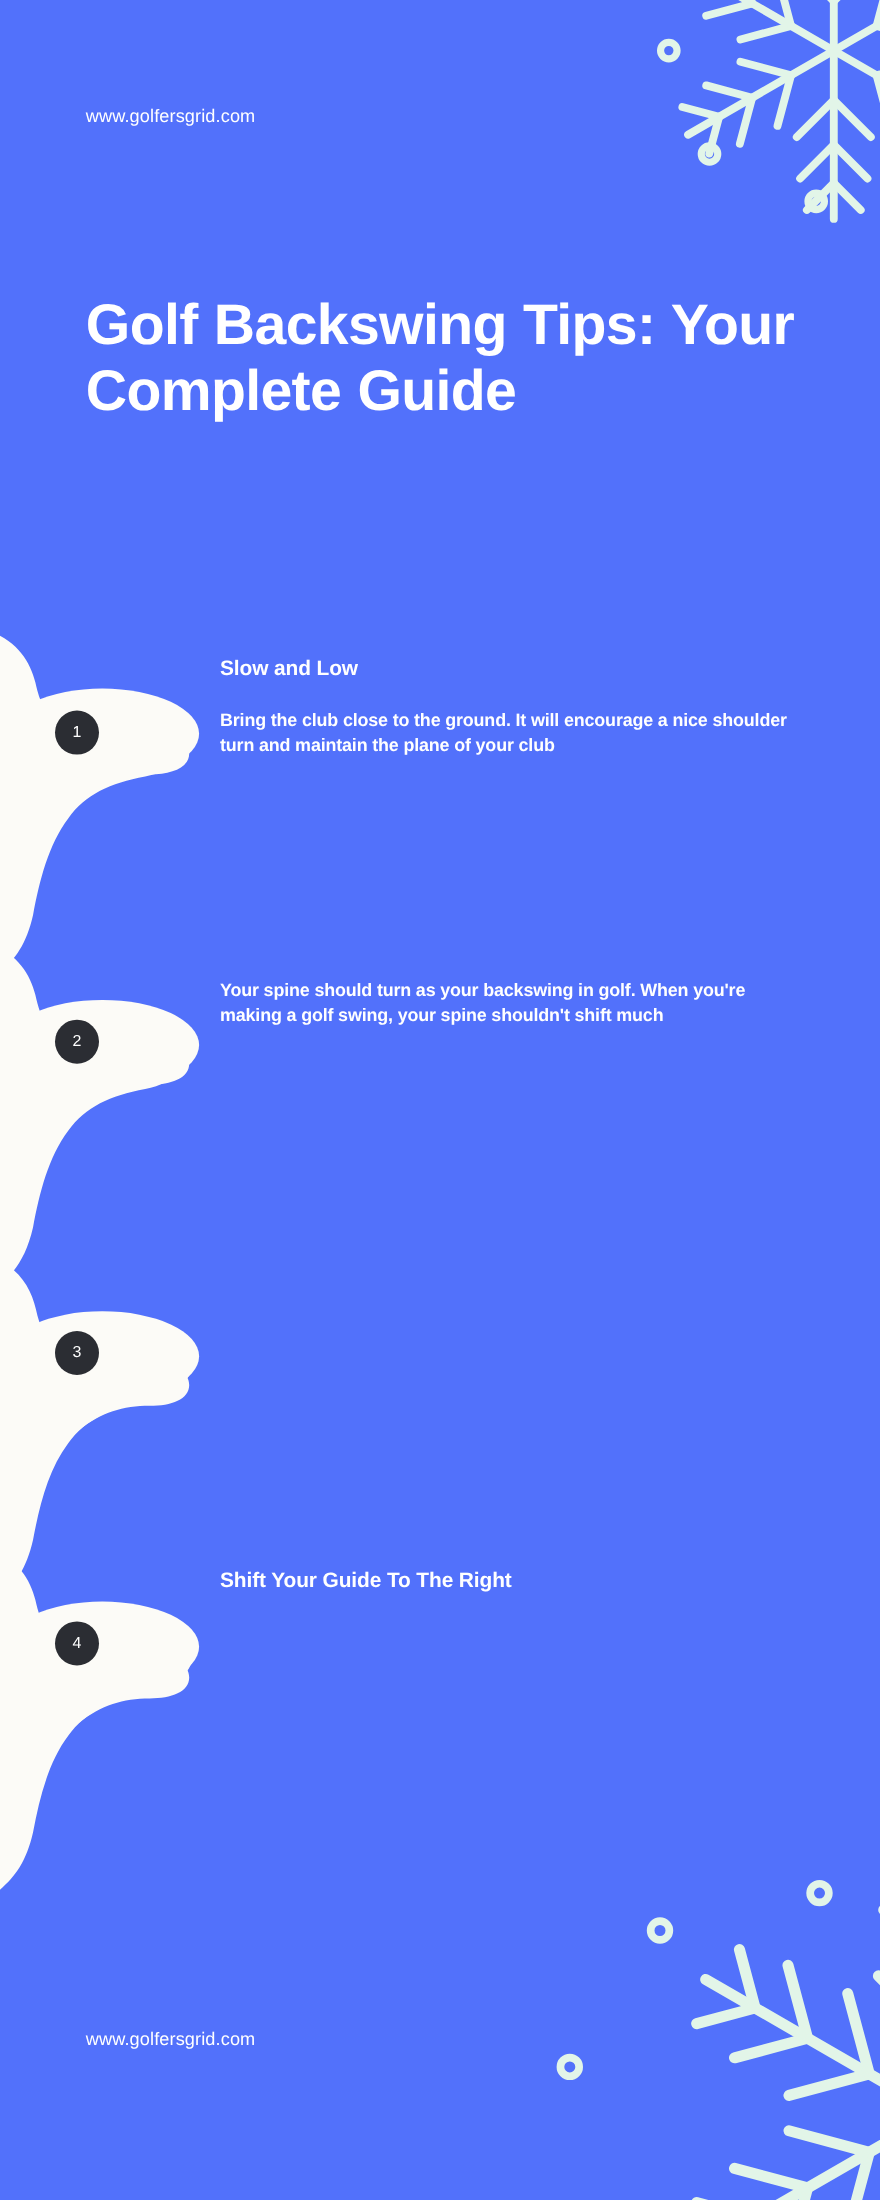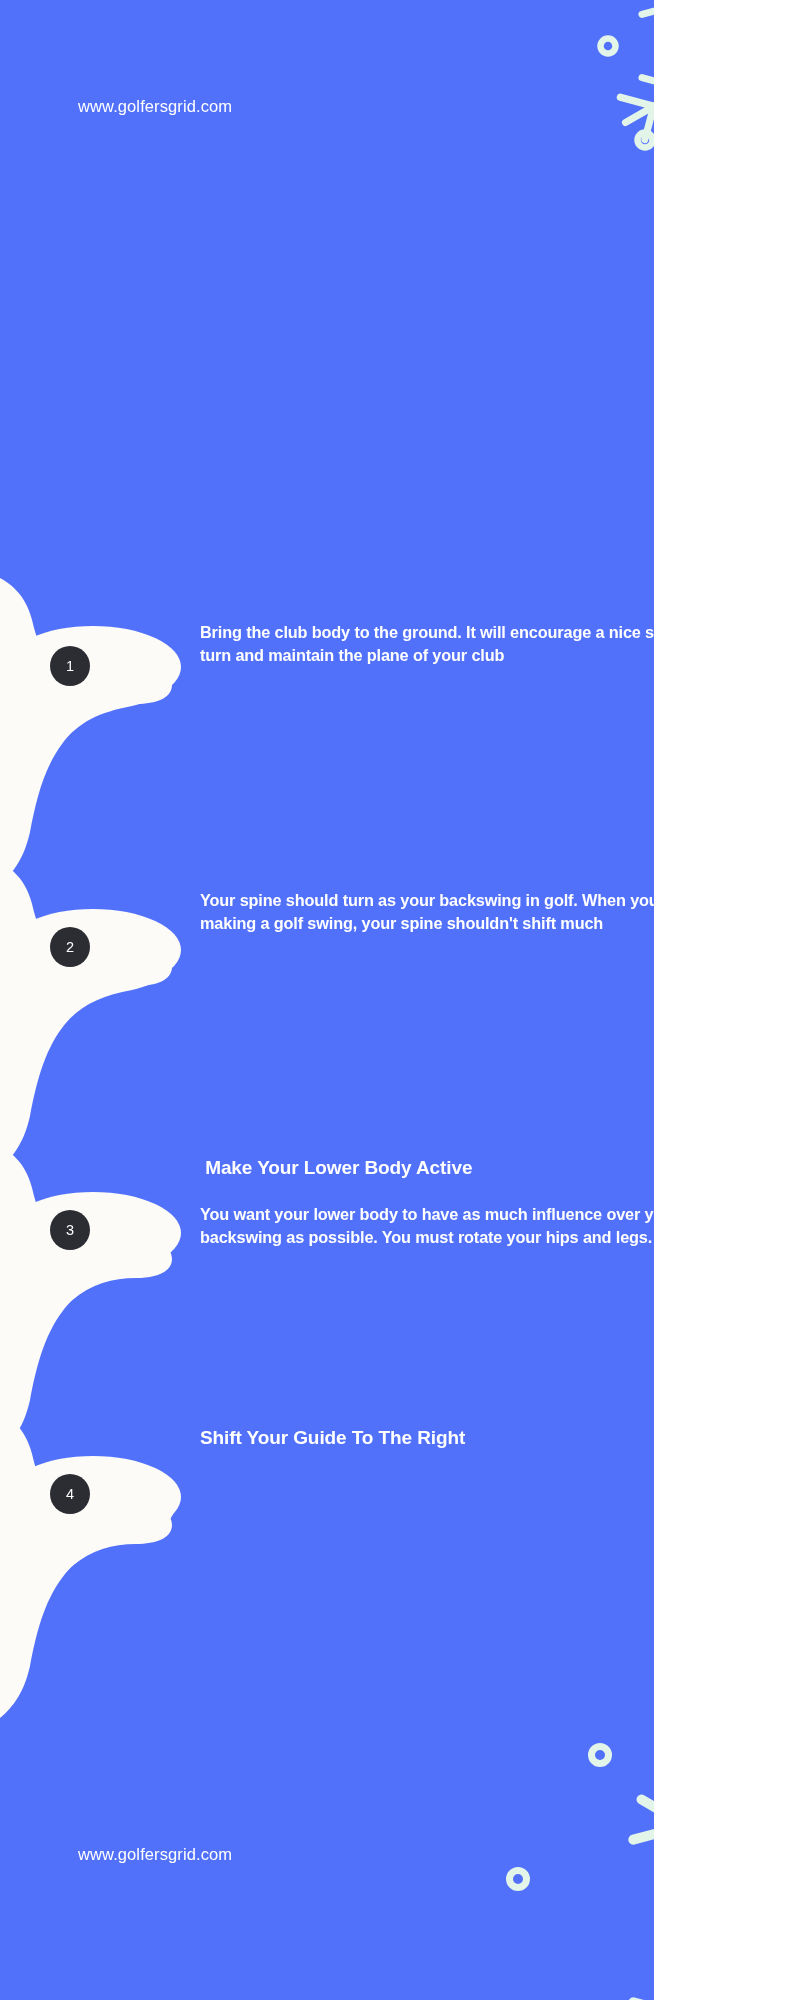"www.golfersgrid.com" #infographic { width: 654px -> 800px }
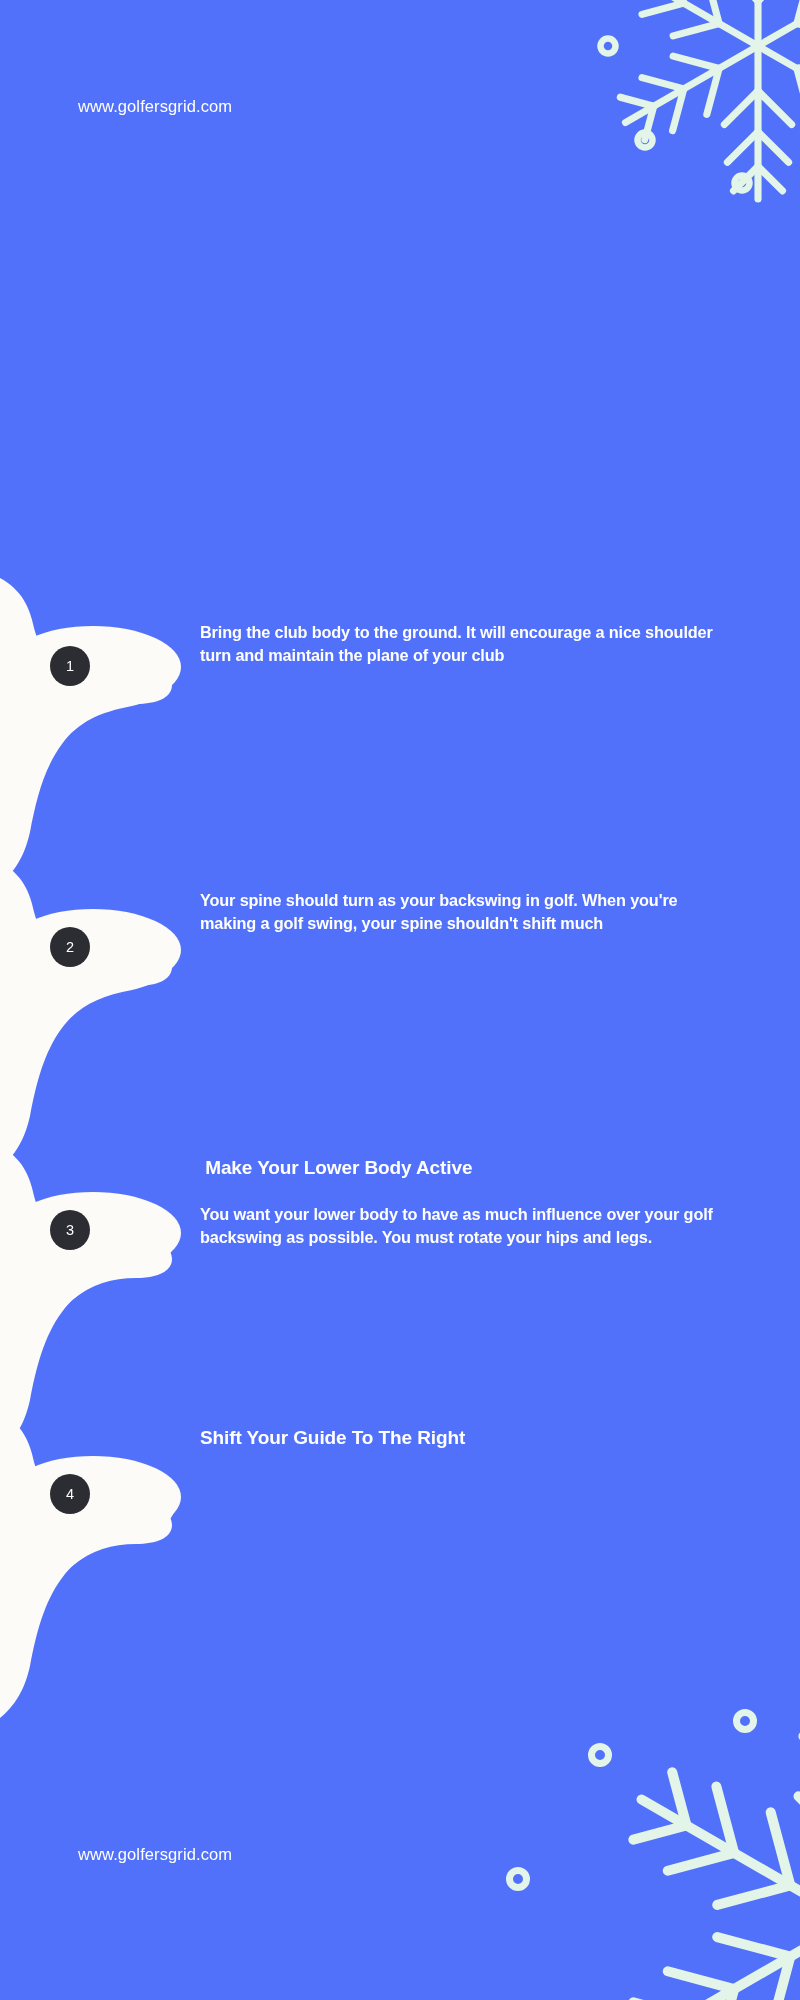"Golf Backswing Tips: Your Complete" h1.main-title { html: none -> <h1>Golf Backswing Tips: Your Complete Guide</h1> }
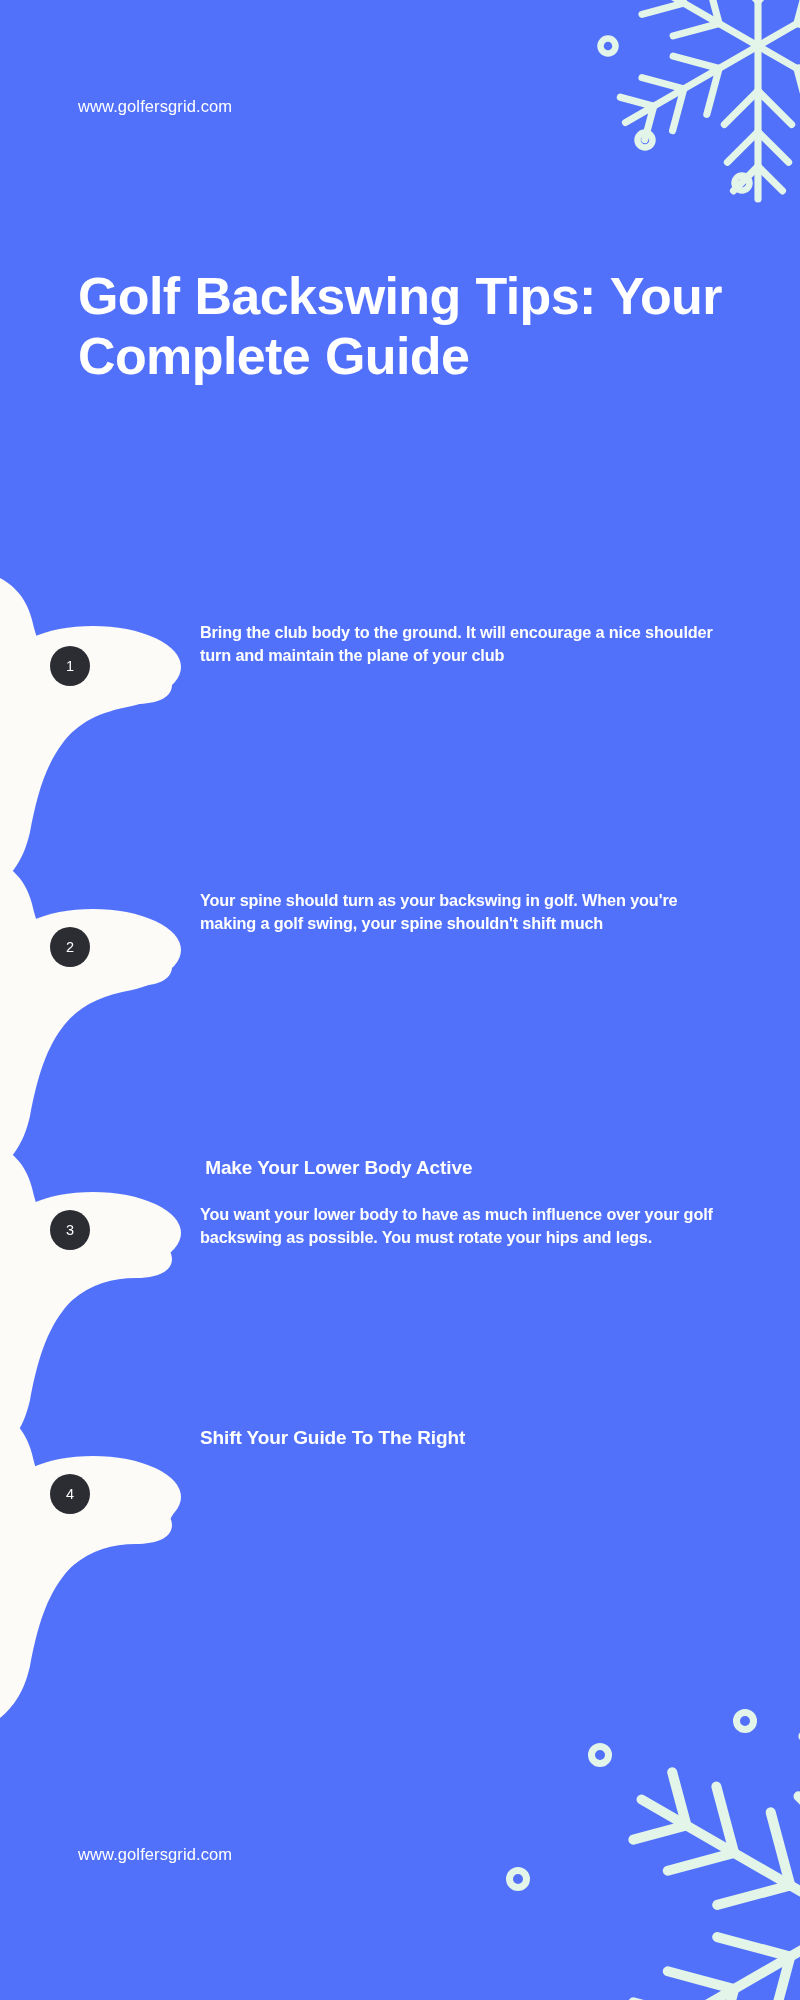"Slow and Low" h2.tip-heading { html: none -> <h2>Slow and Low</h2> }
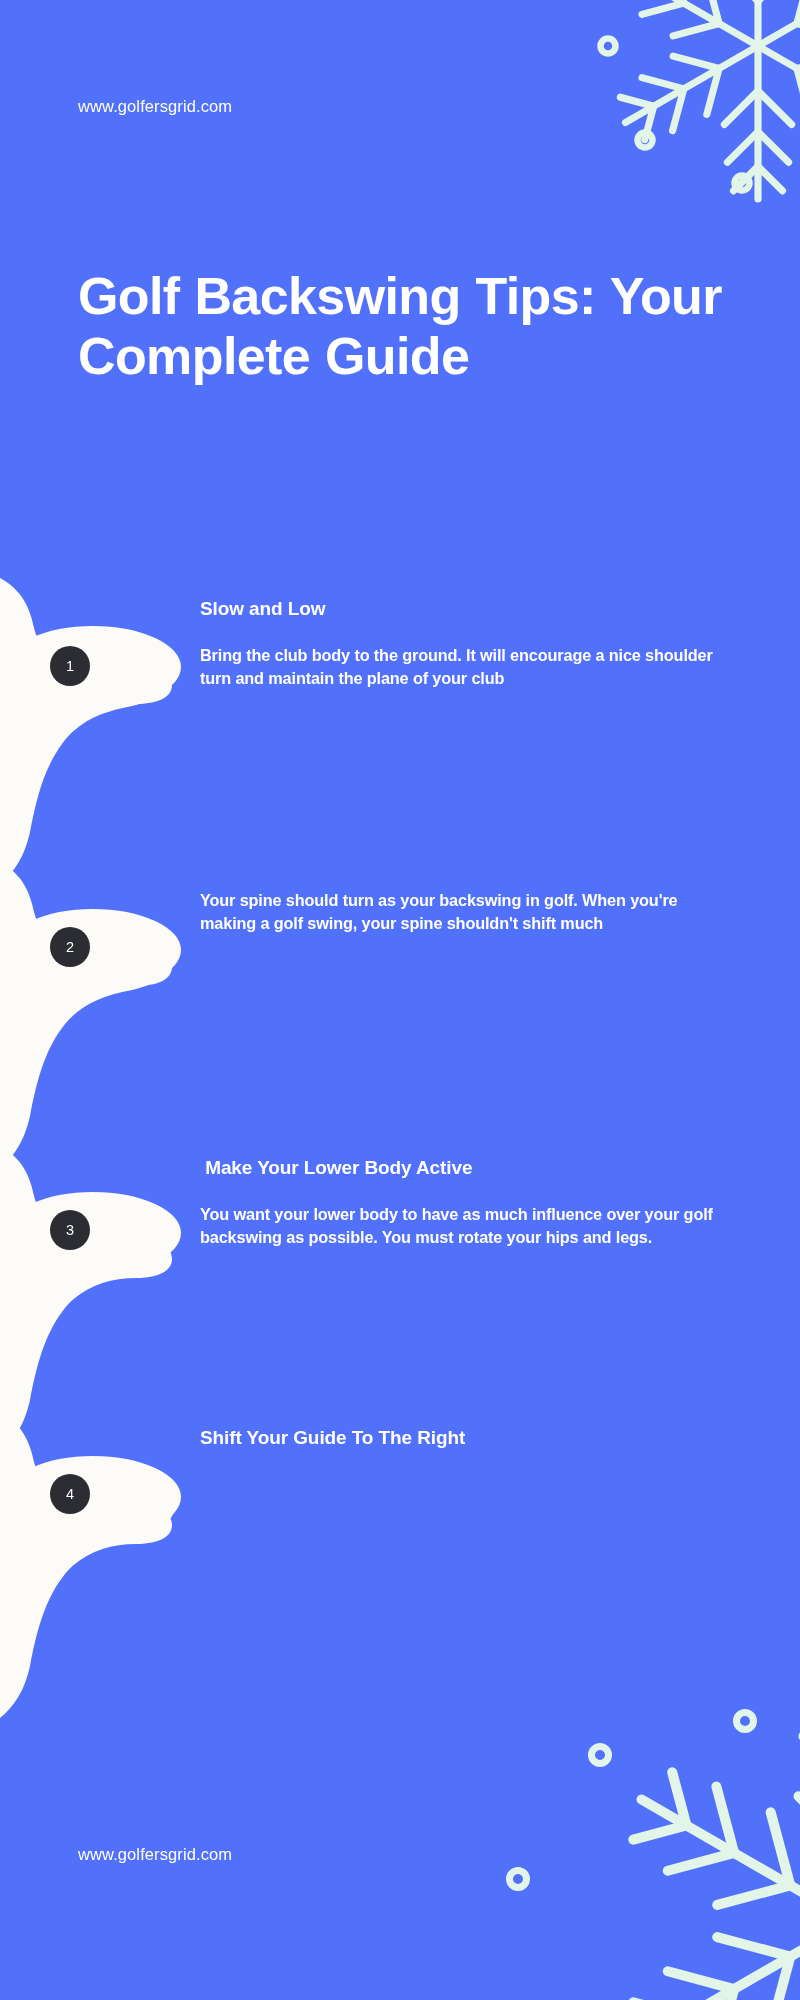"Bring the club body to" p.tip-body { text: body -> close }
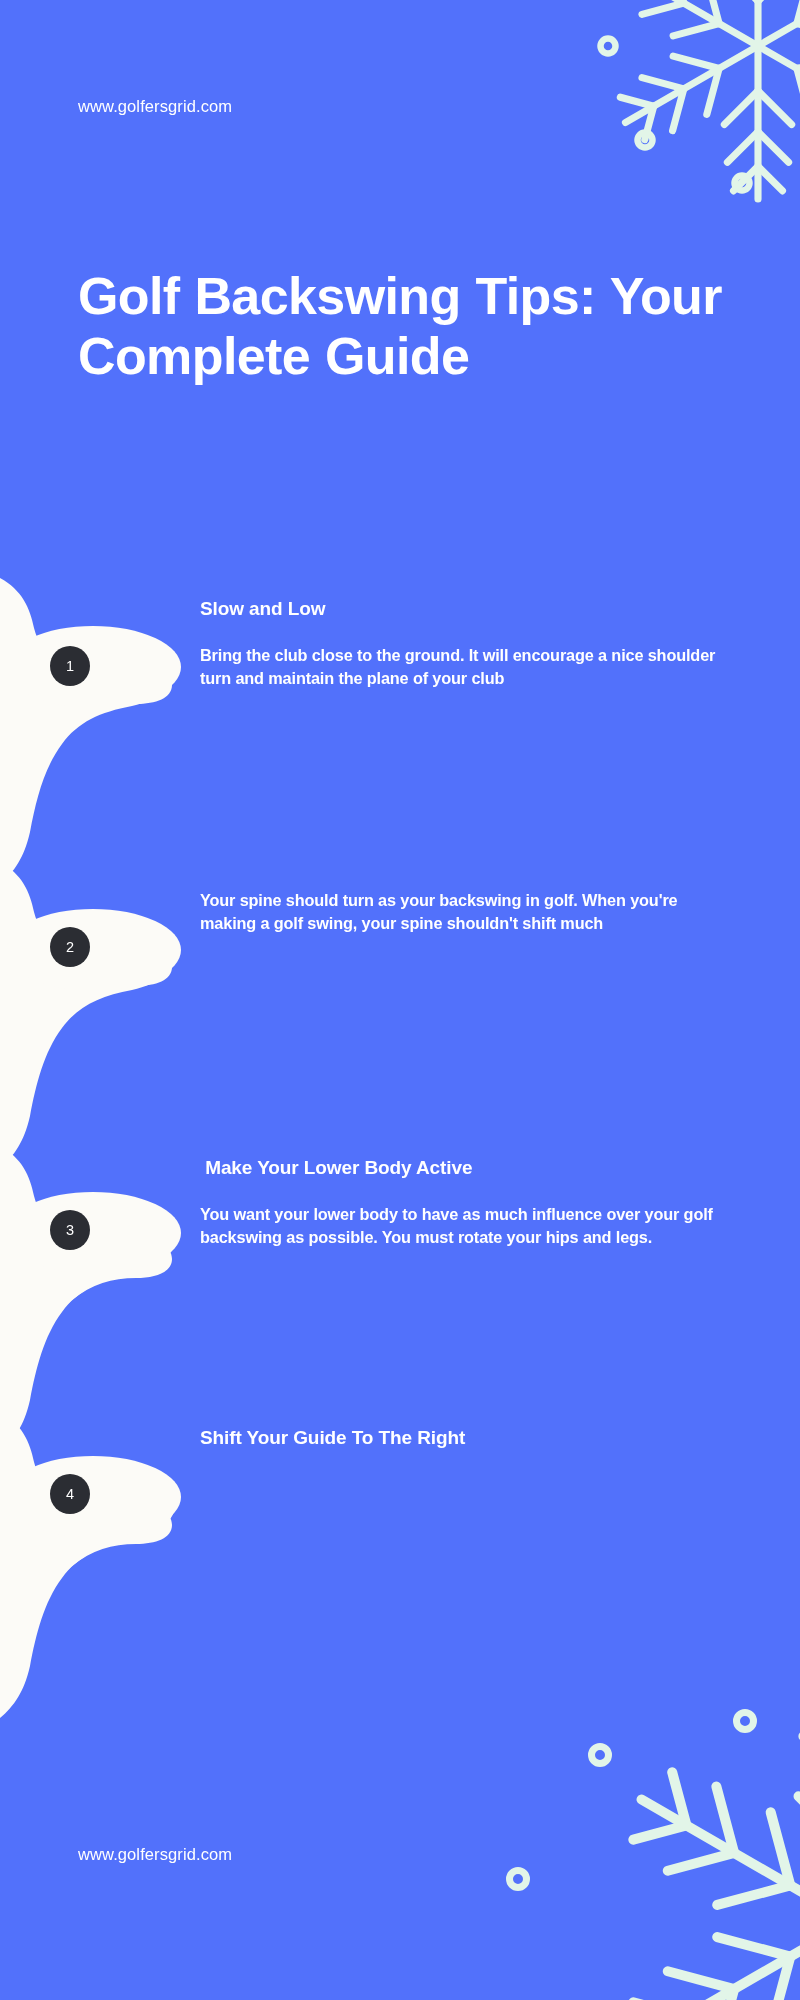"Make Your Lower Body Active" div.tip { html: <div> <h2> Make Your Lower Body Active</h2> <p>You want your lower body to have as much influence over your golf backswing as possible. You must rotate your hips and legs.</p> </div> -> none }
